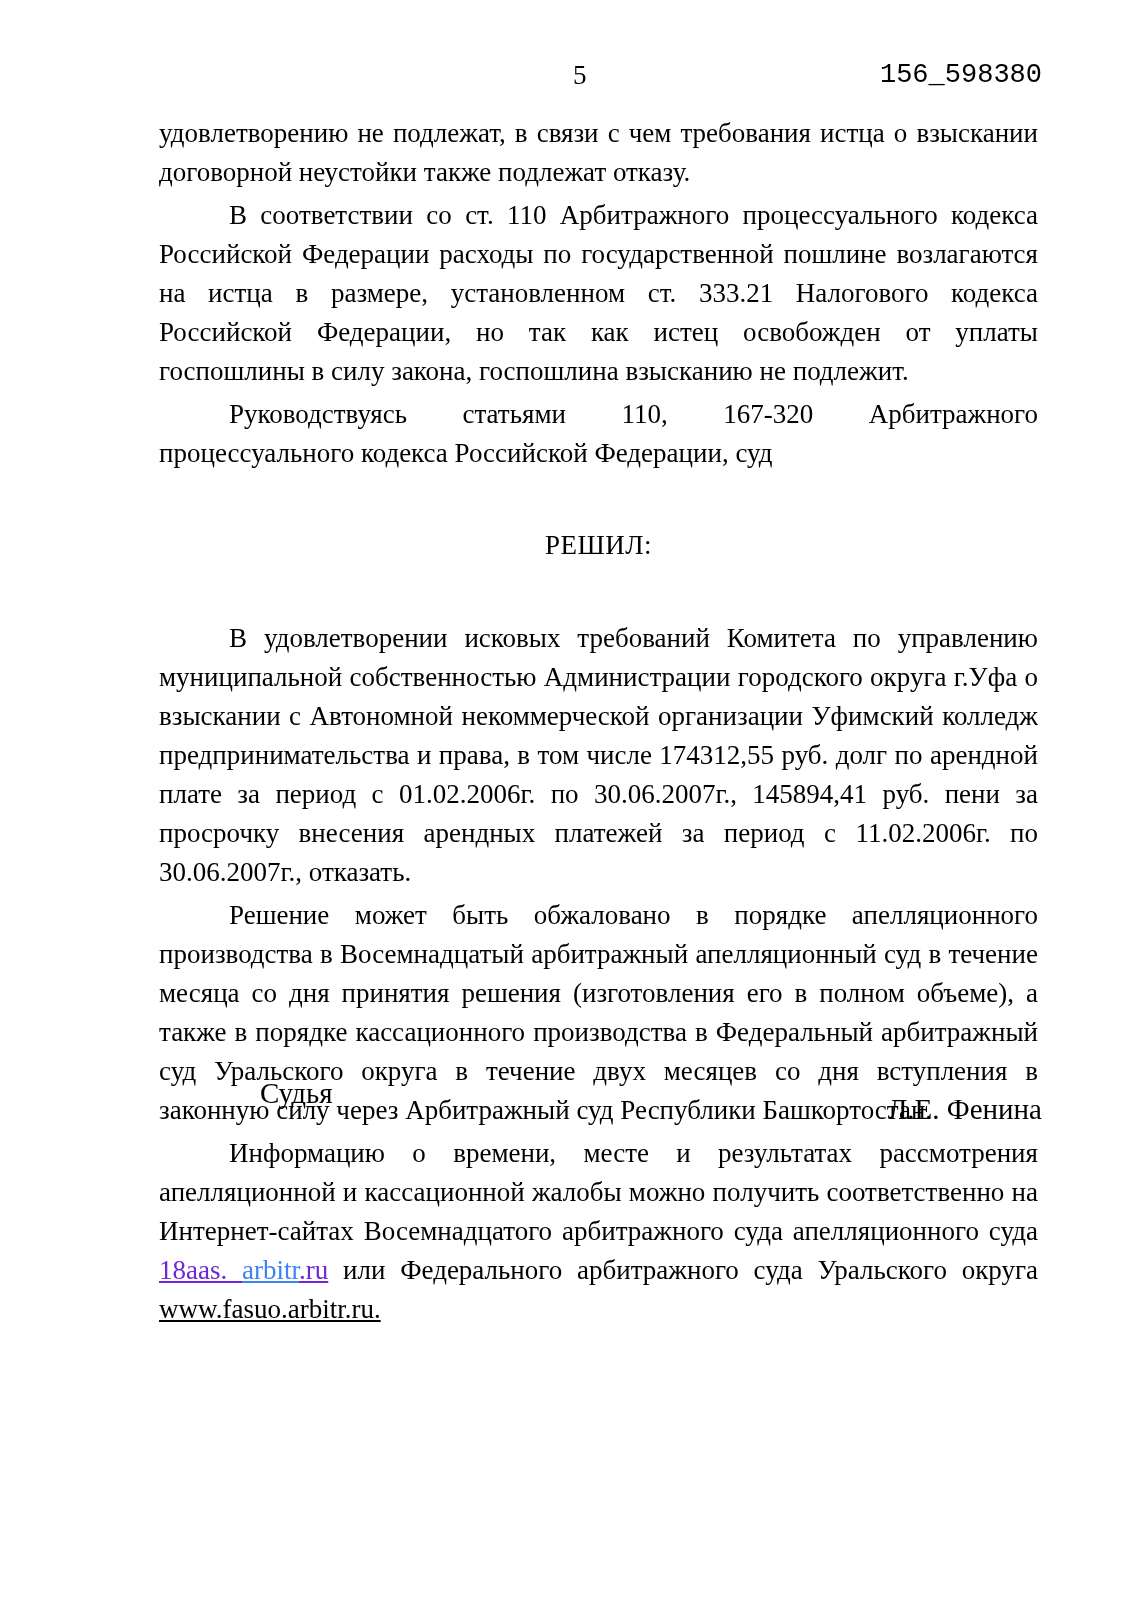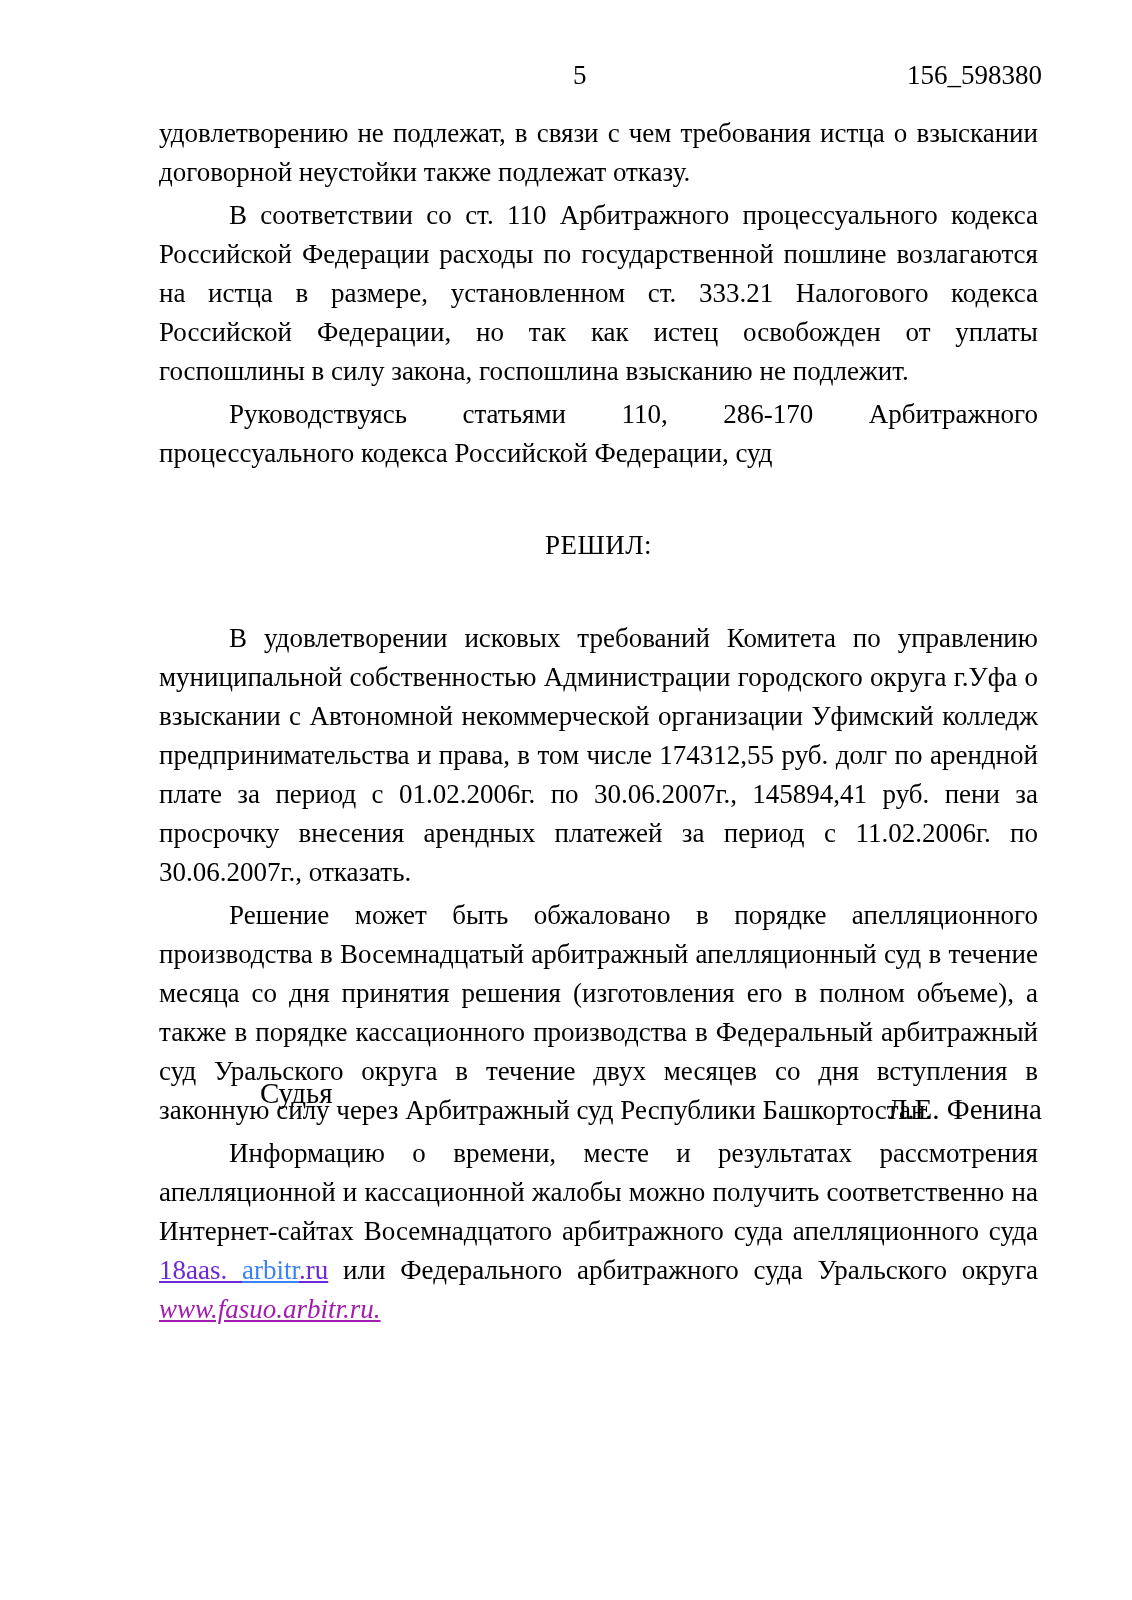"156_598380" .header-docid { font-family: none -> Liberation Mono, monospace }
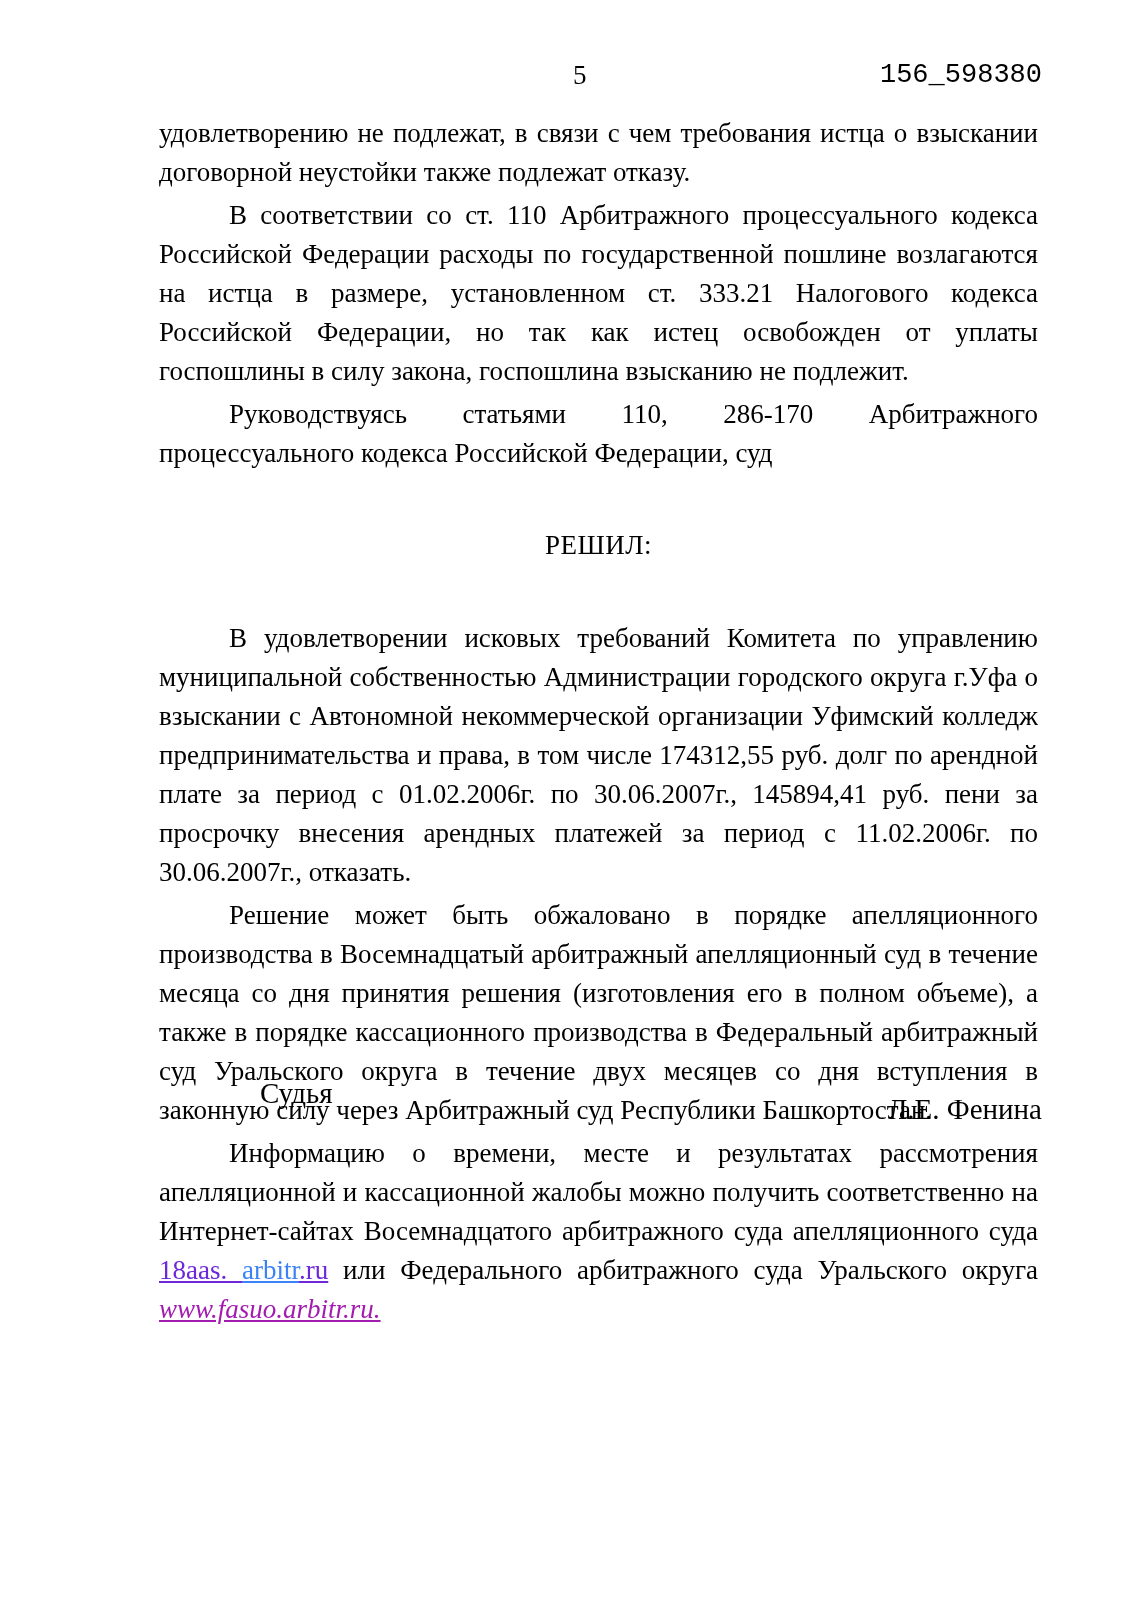"Руководствуясь статьями 110, 286-170" p.para { text: 286-170 -> 167-320 }
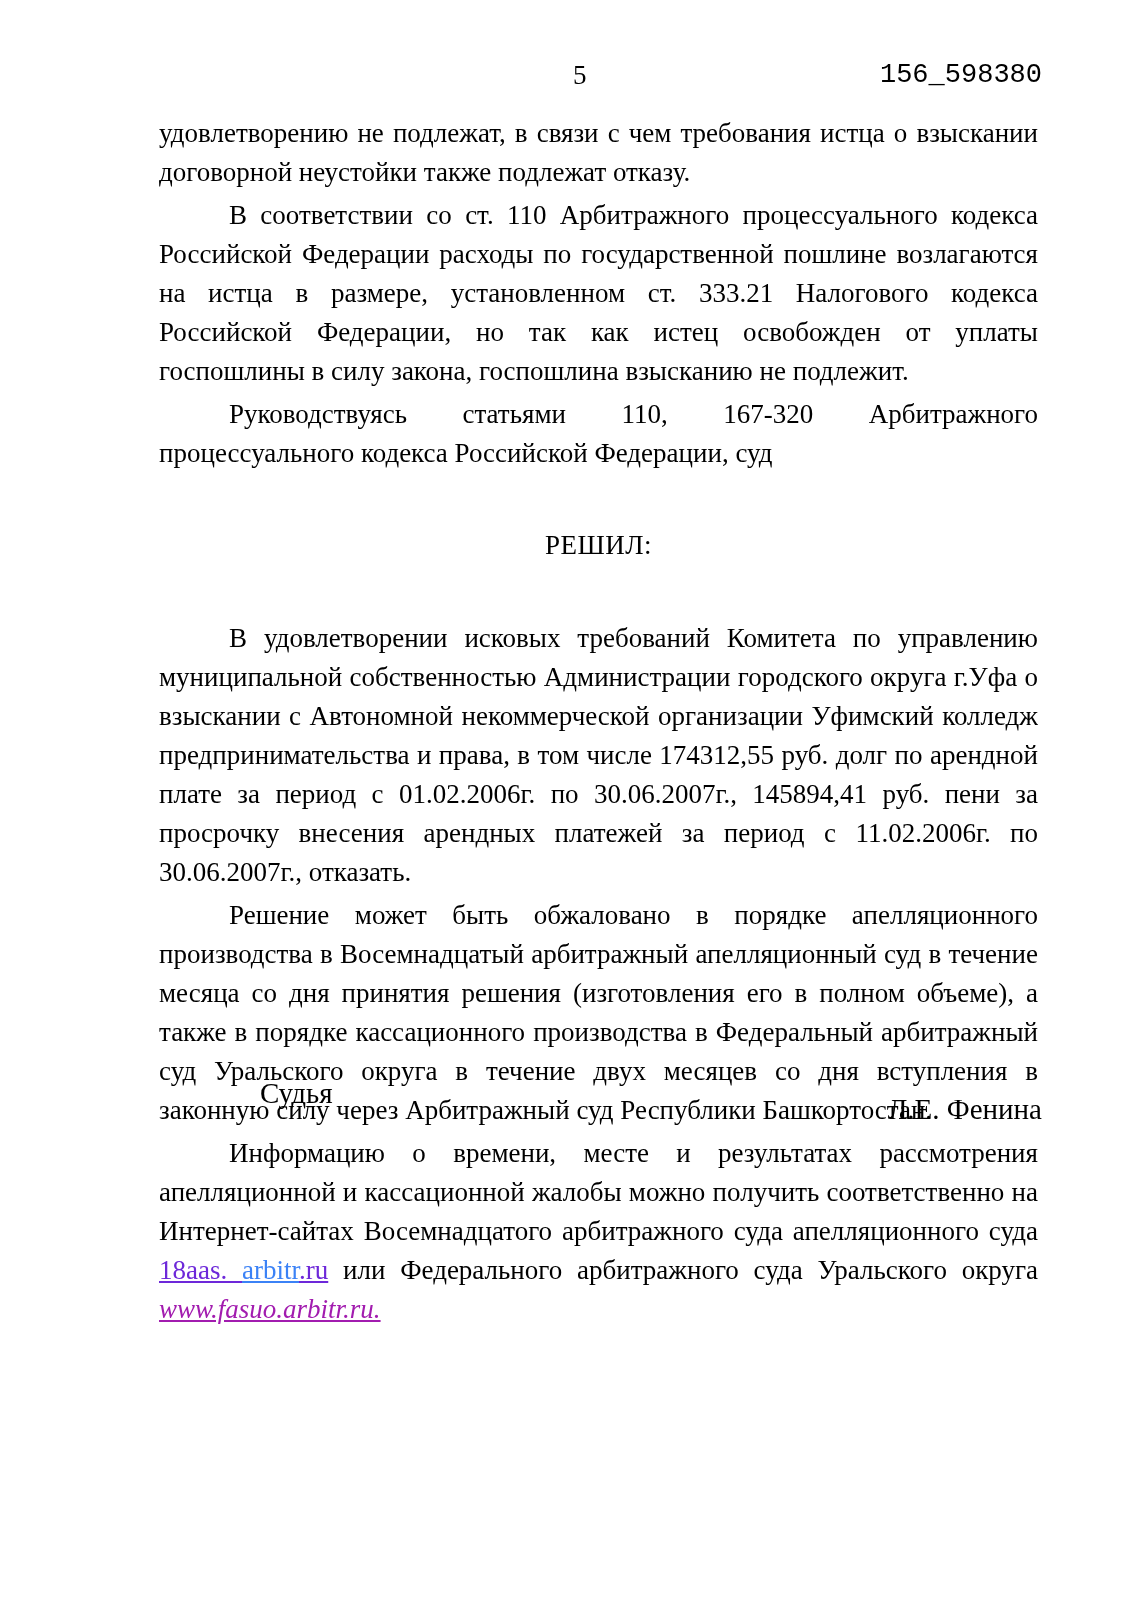"www.fasuo.arbitr.ru." .link-black { color: #a21caf -> #000000; font-style: italic -> none }
